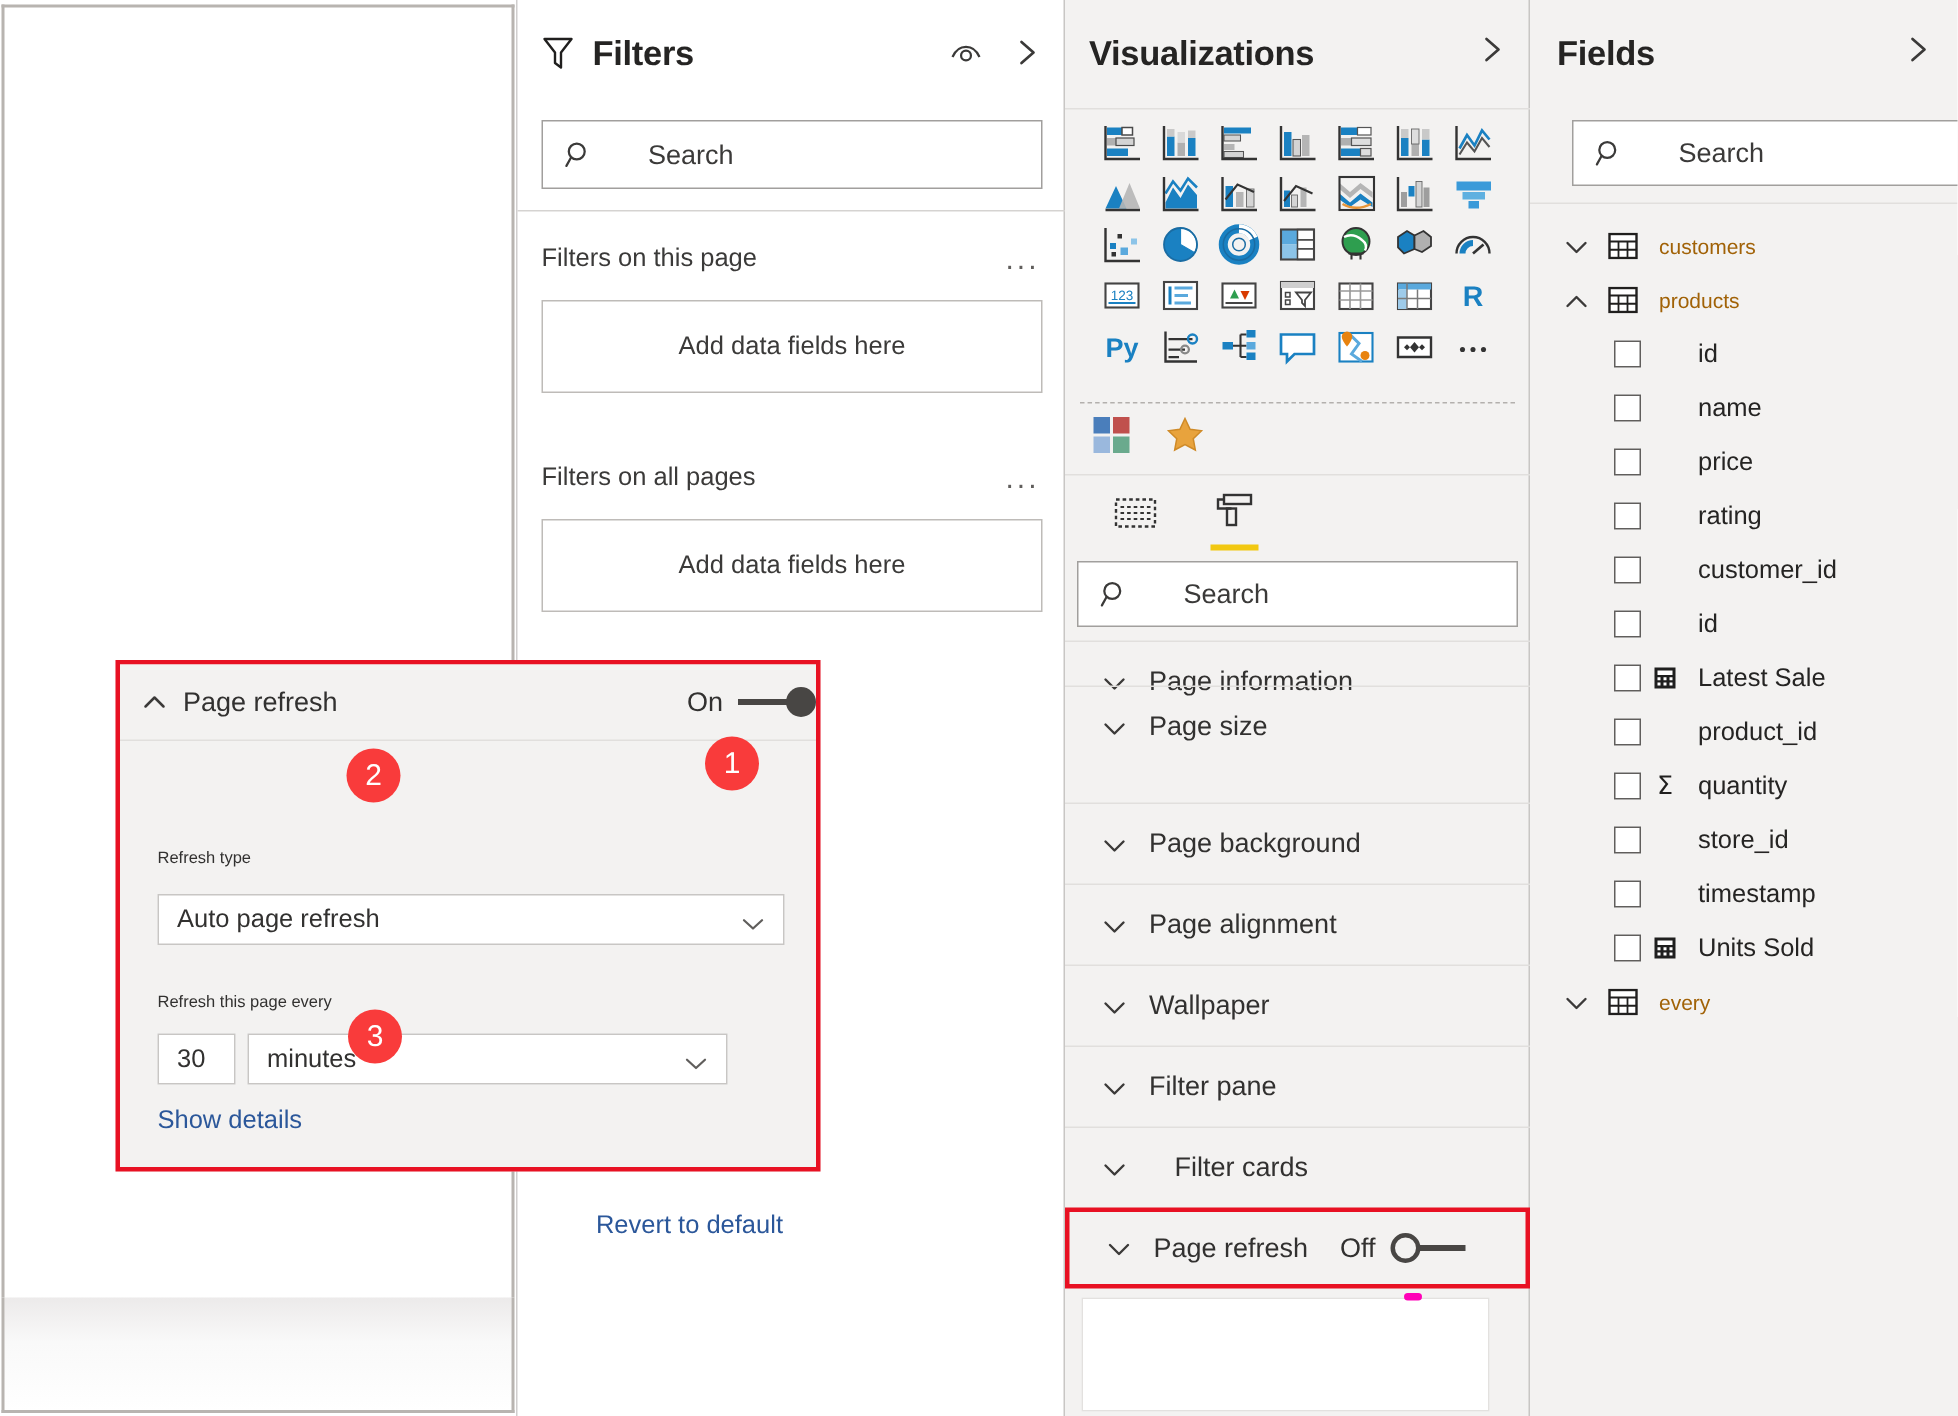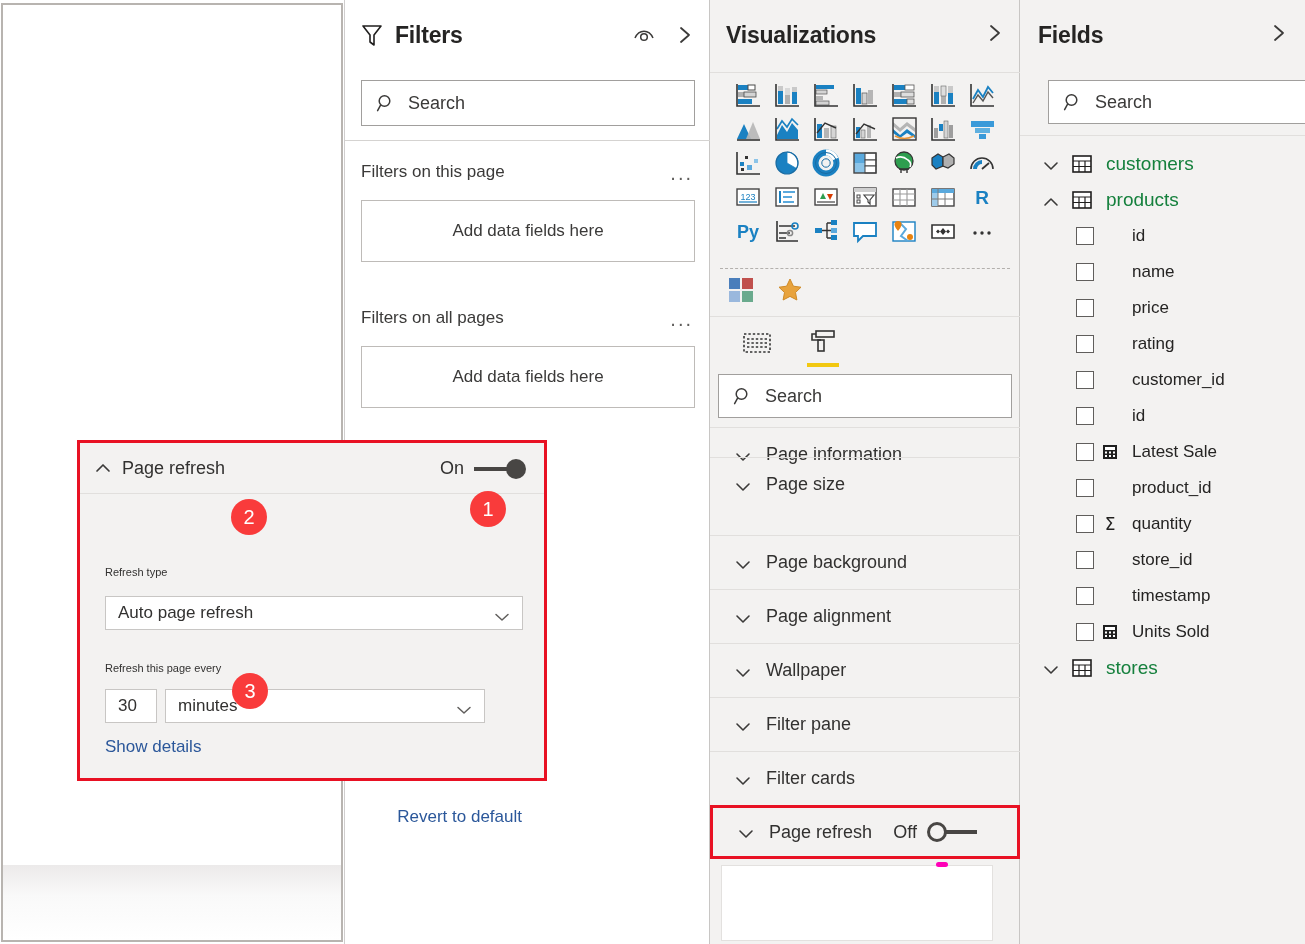"Search" .srch-ph { margin-left: none -> 24px }
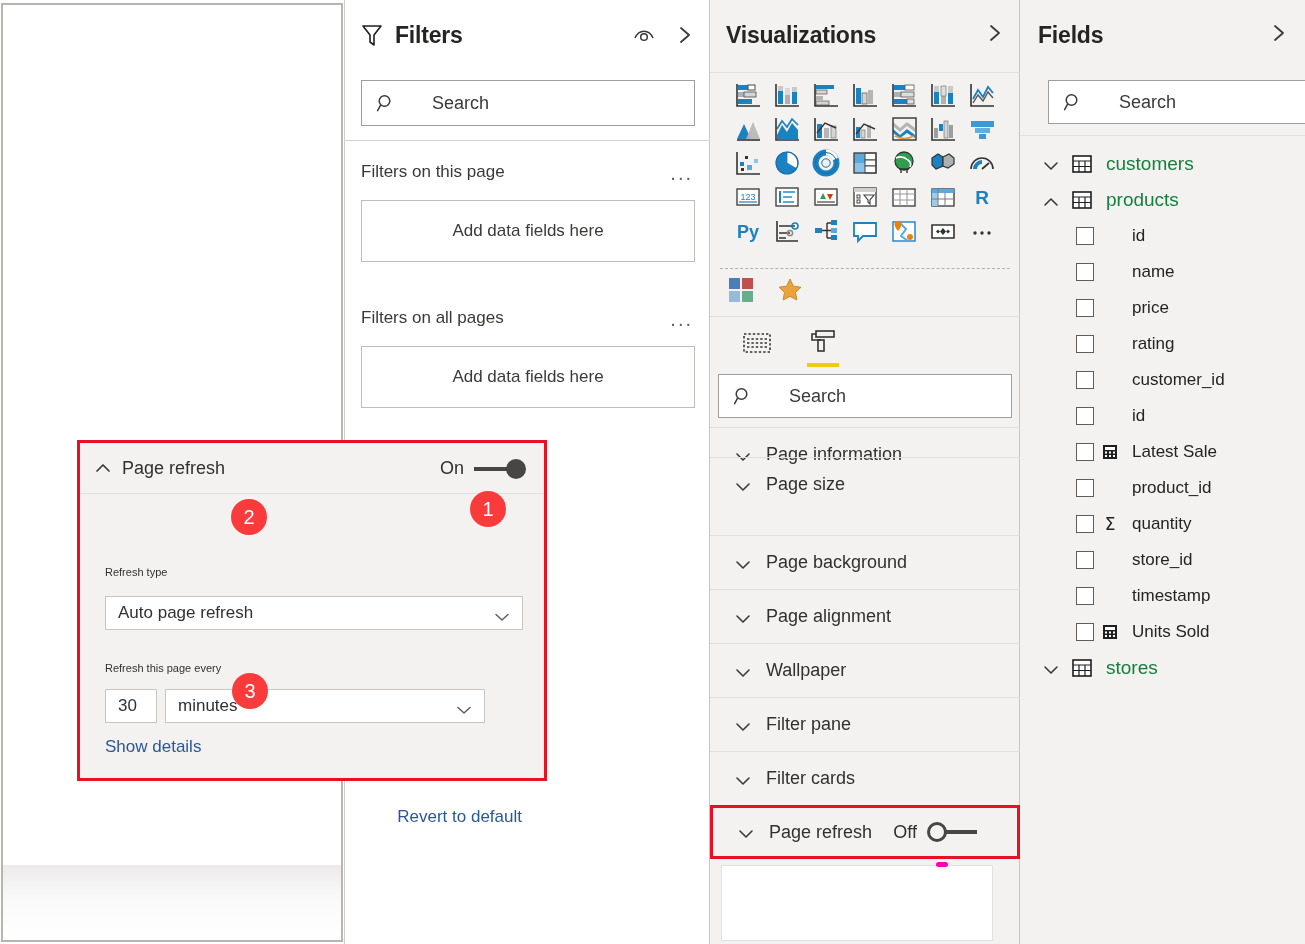"customers" .tbl-name { color: #15803d -> #a16207; font-size: 19px -> 14px }
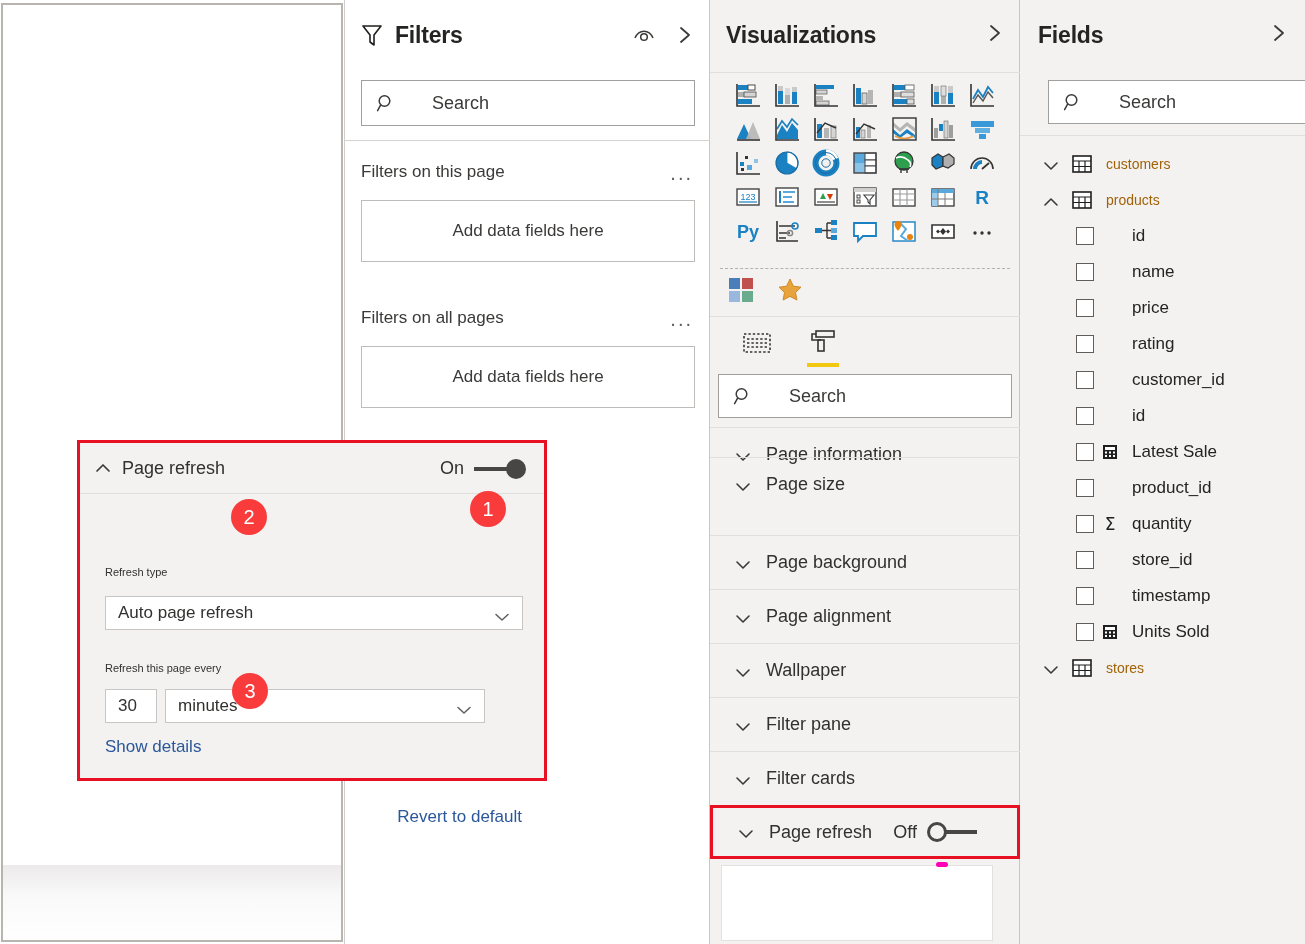"On" .toggle-wrap { align-items: flex-end -> flex-start; padding-right: 18px -> none }
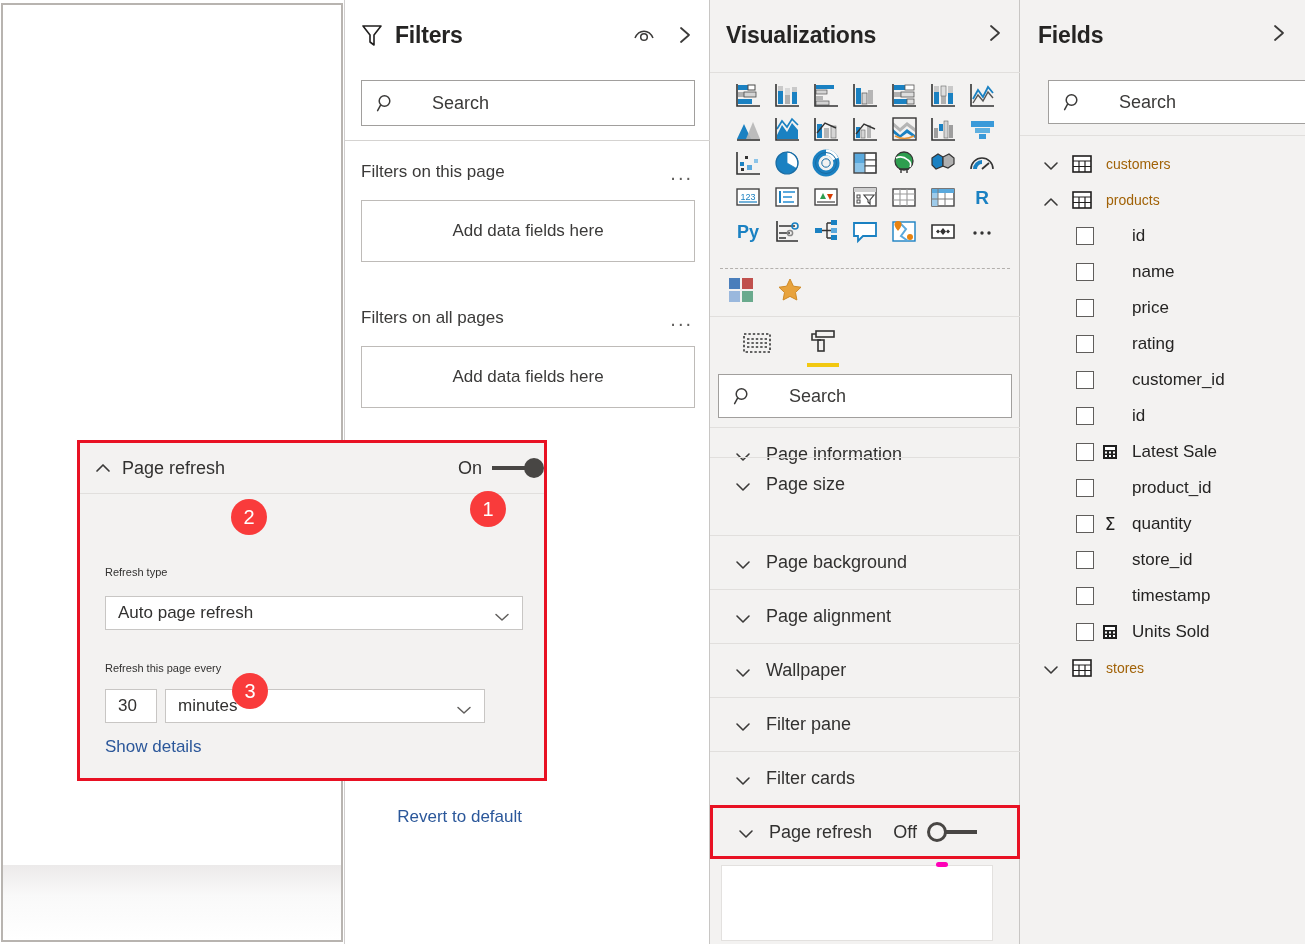"stores" span.tbl-name { text: stores -> every }
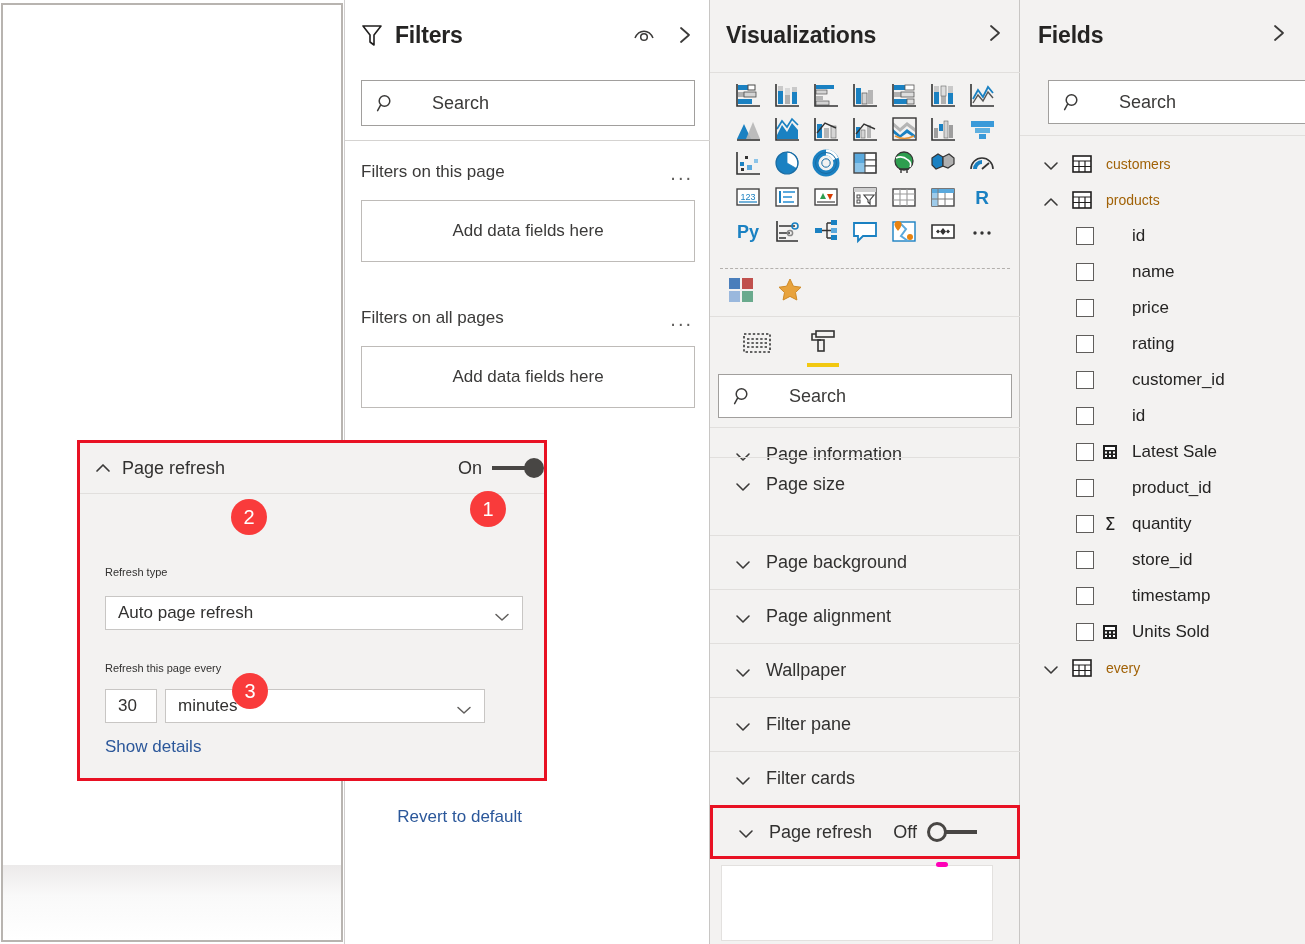"Filter cards" div.fmt-row { gap: none -> 17px }
